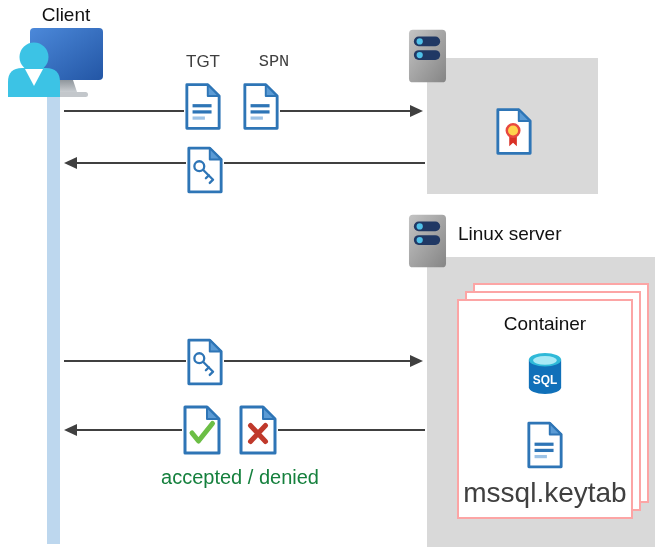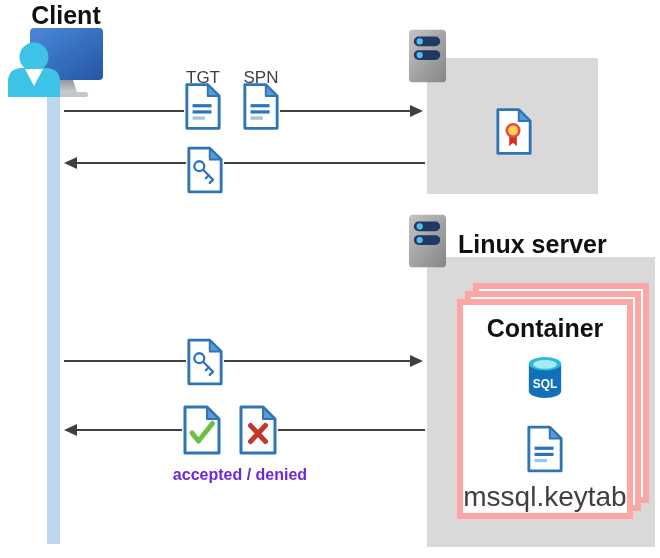"Client" .title { font-size: 25px -> 19px; font-weight: bold -> normal }
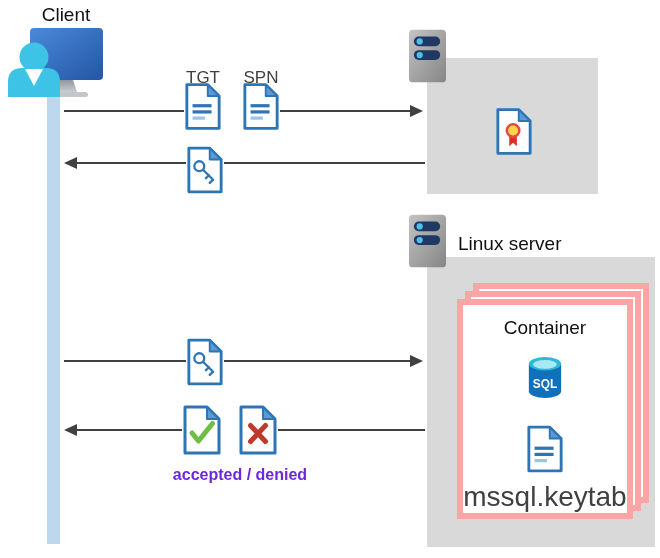"TGT" .msg-label { margin-top: 16px -> none }
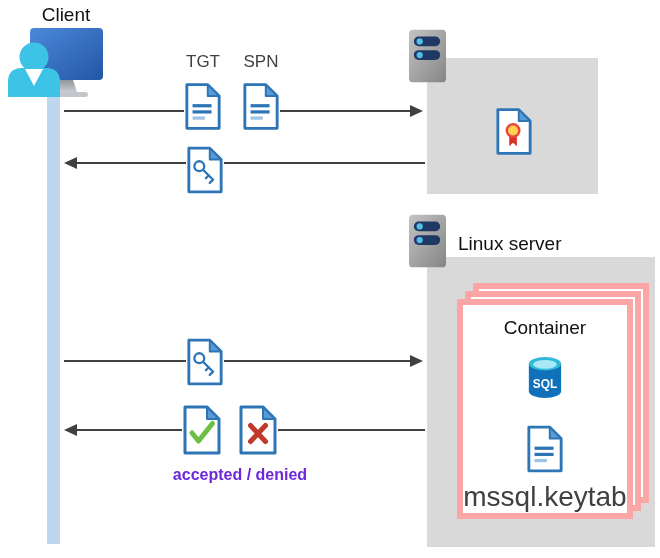"SPN" div.msg-label { font-family: none -> Liberation Mono, monospace; left: 239px -> 252px }
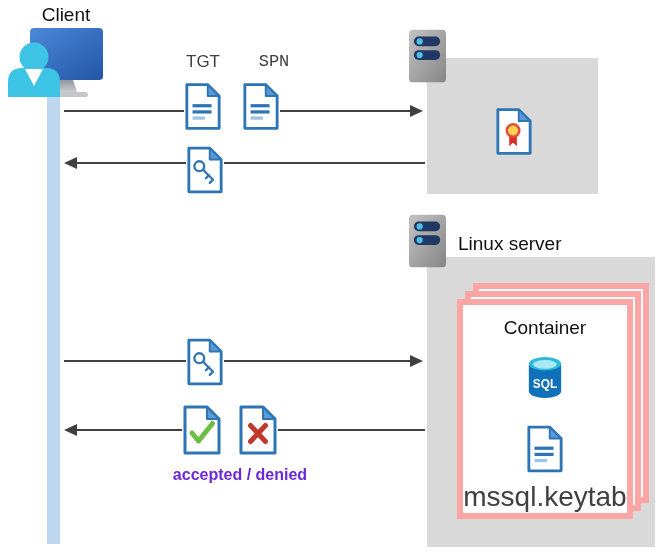"Linux server" div.abs { top: 231px -> 221px }
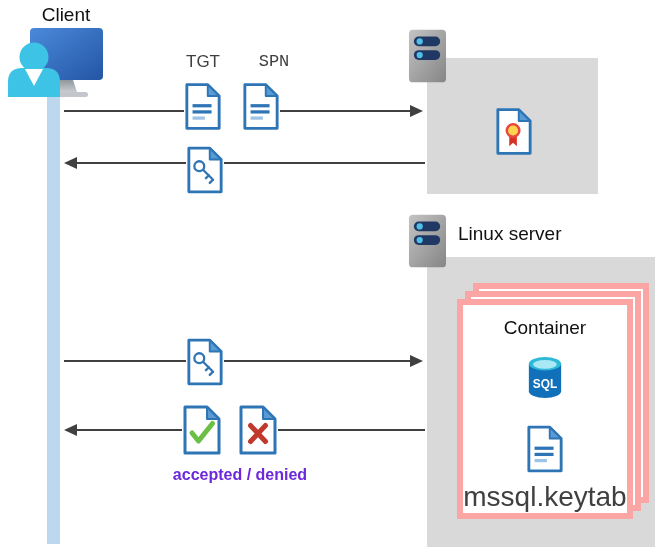"Container" .card { border: 6px solid #fca5a5 -> 2px solid #fca5a5 }
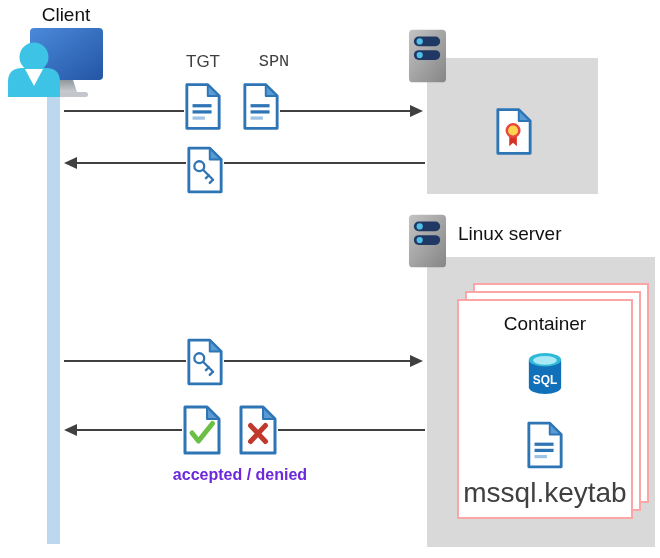"accepted / denied" .accepted-label { color: #6d28d9 -> #15803d; font-size: 16px -> 20px; font-weight: bold -> none }
